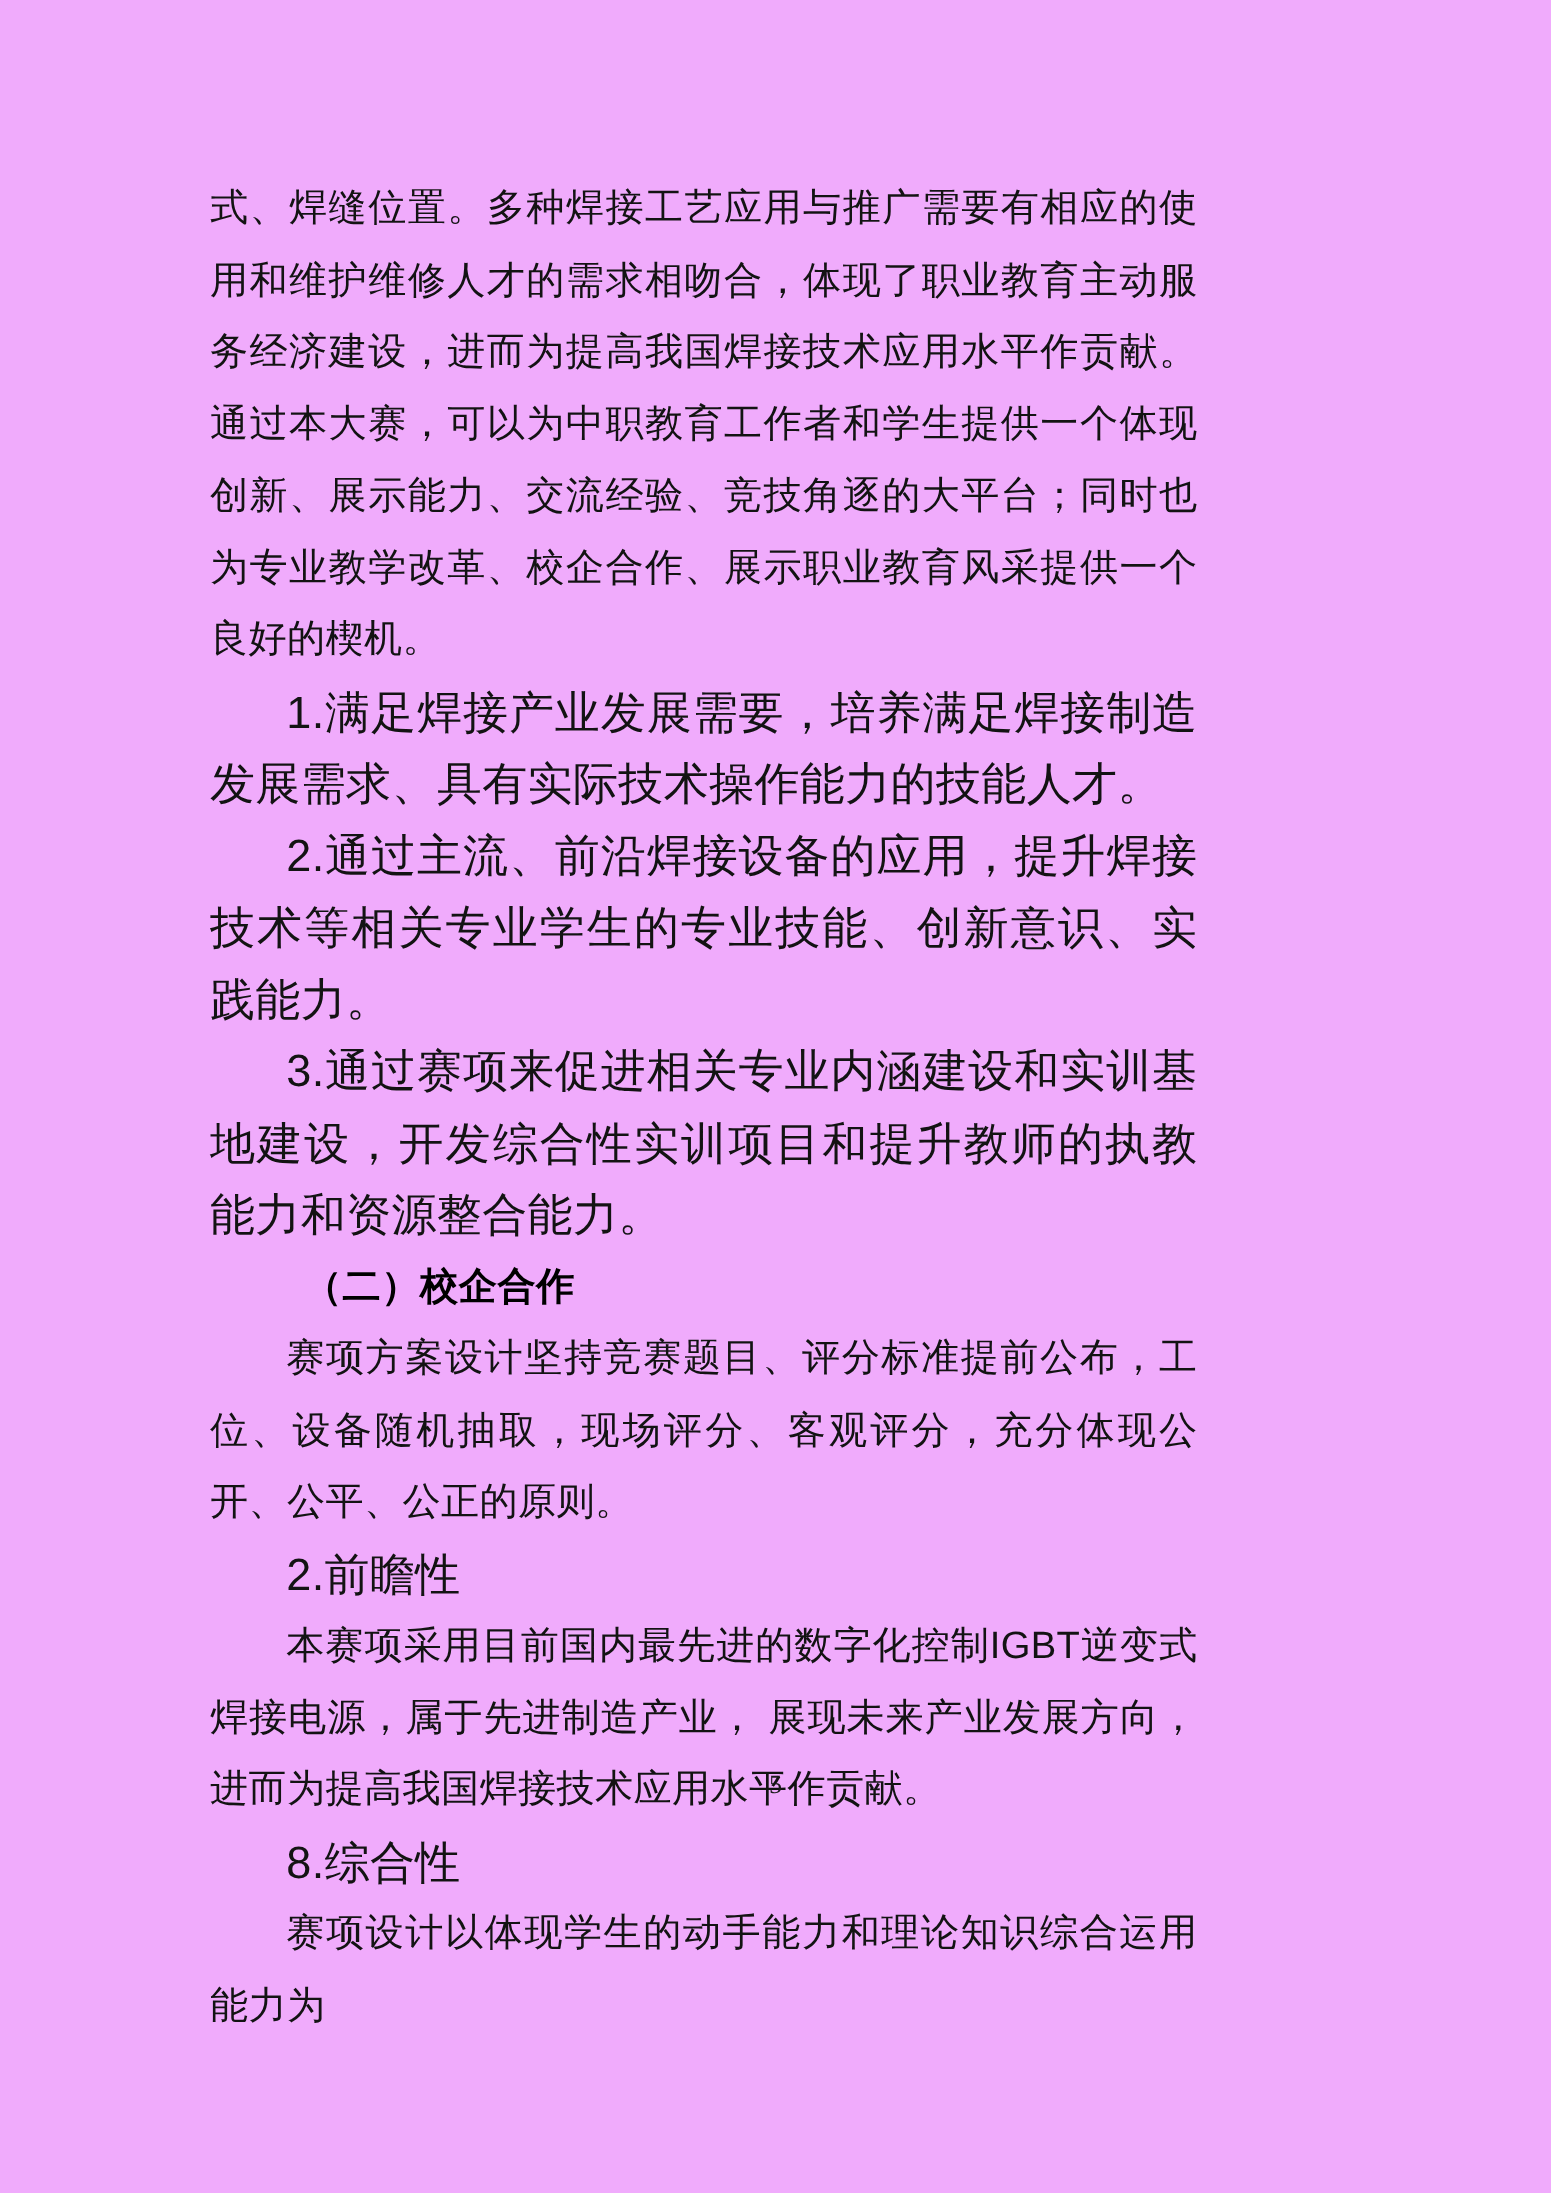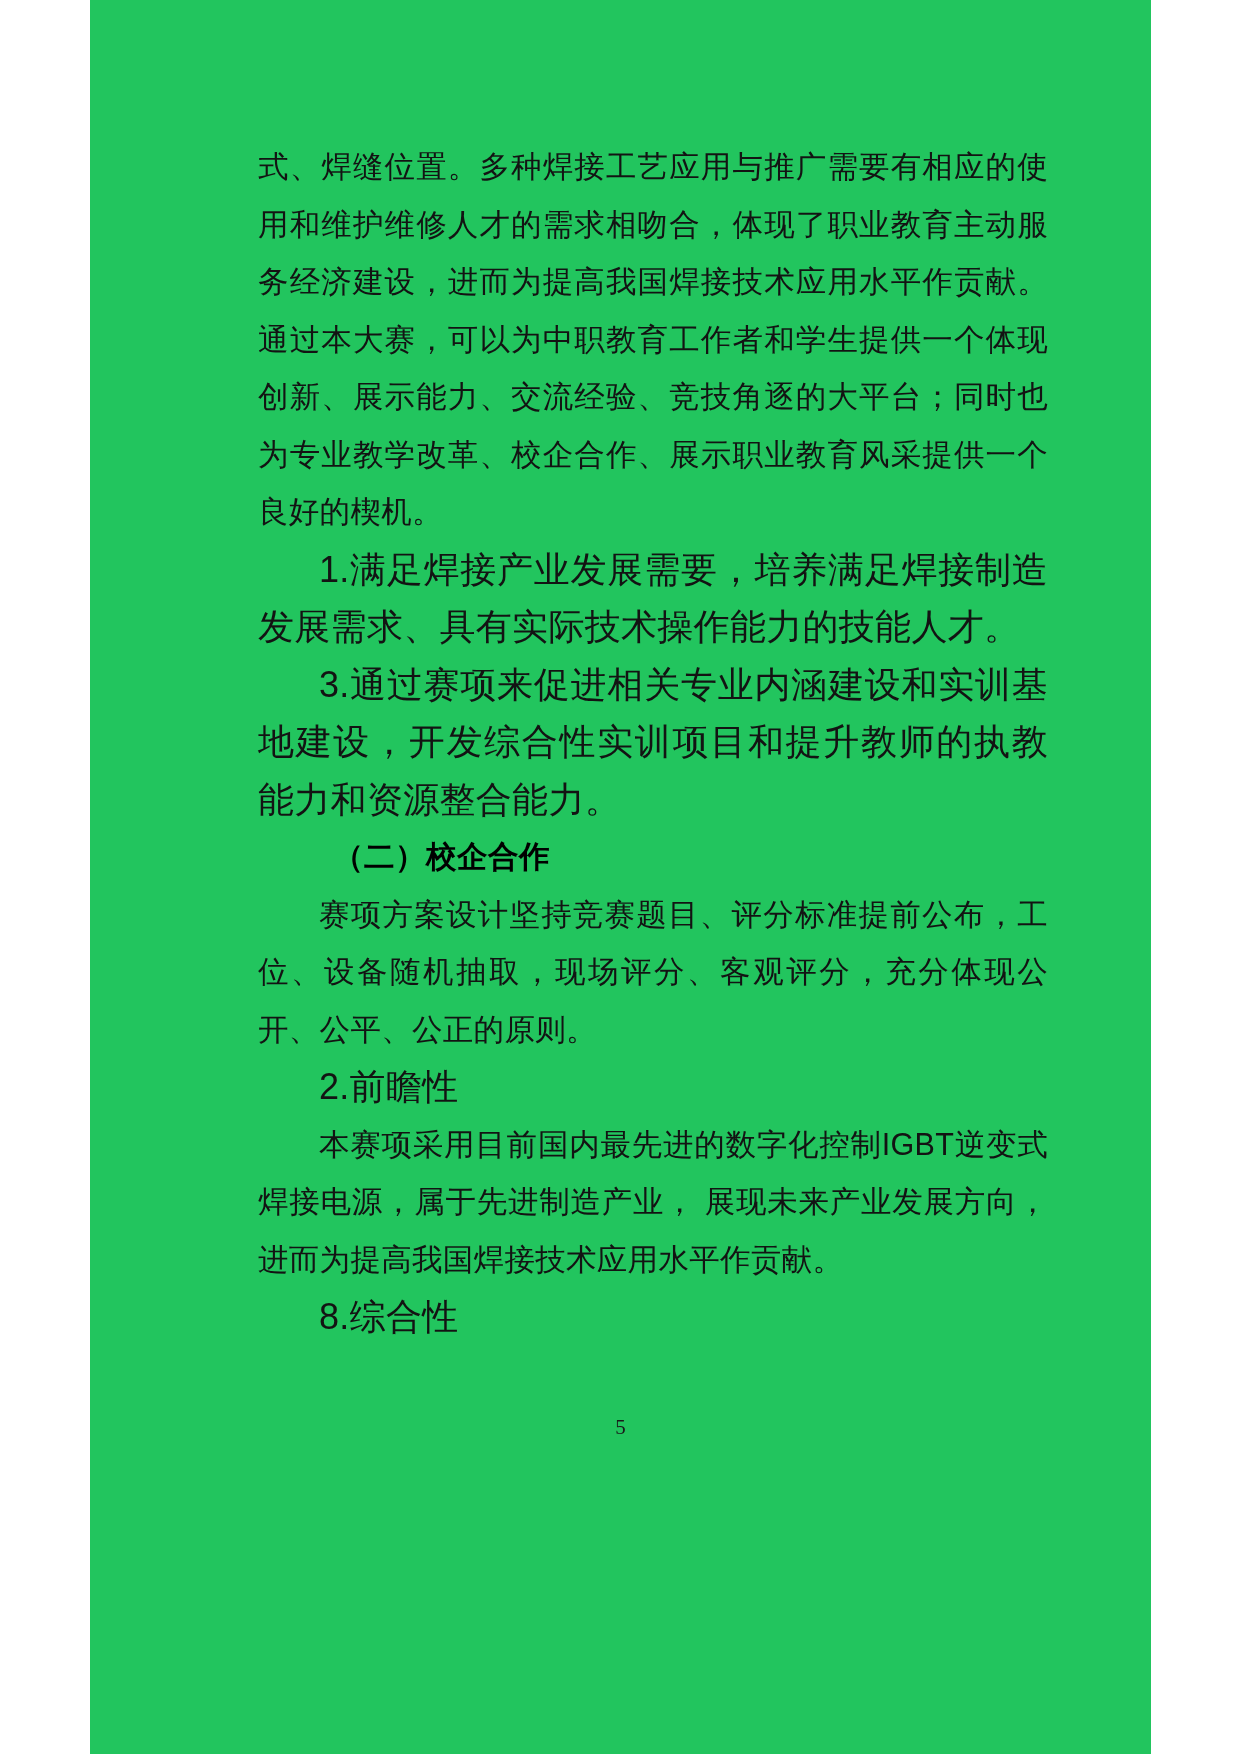"式、焊缝位置。多种焊接工艺应用与推广需要有相应的使用和维护维修人才的需求相吻合，" .page { background: #22c55e -> #f0abfc; width: 1061px -> 1241px }
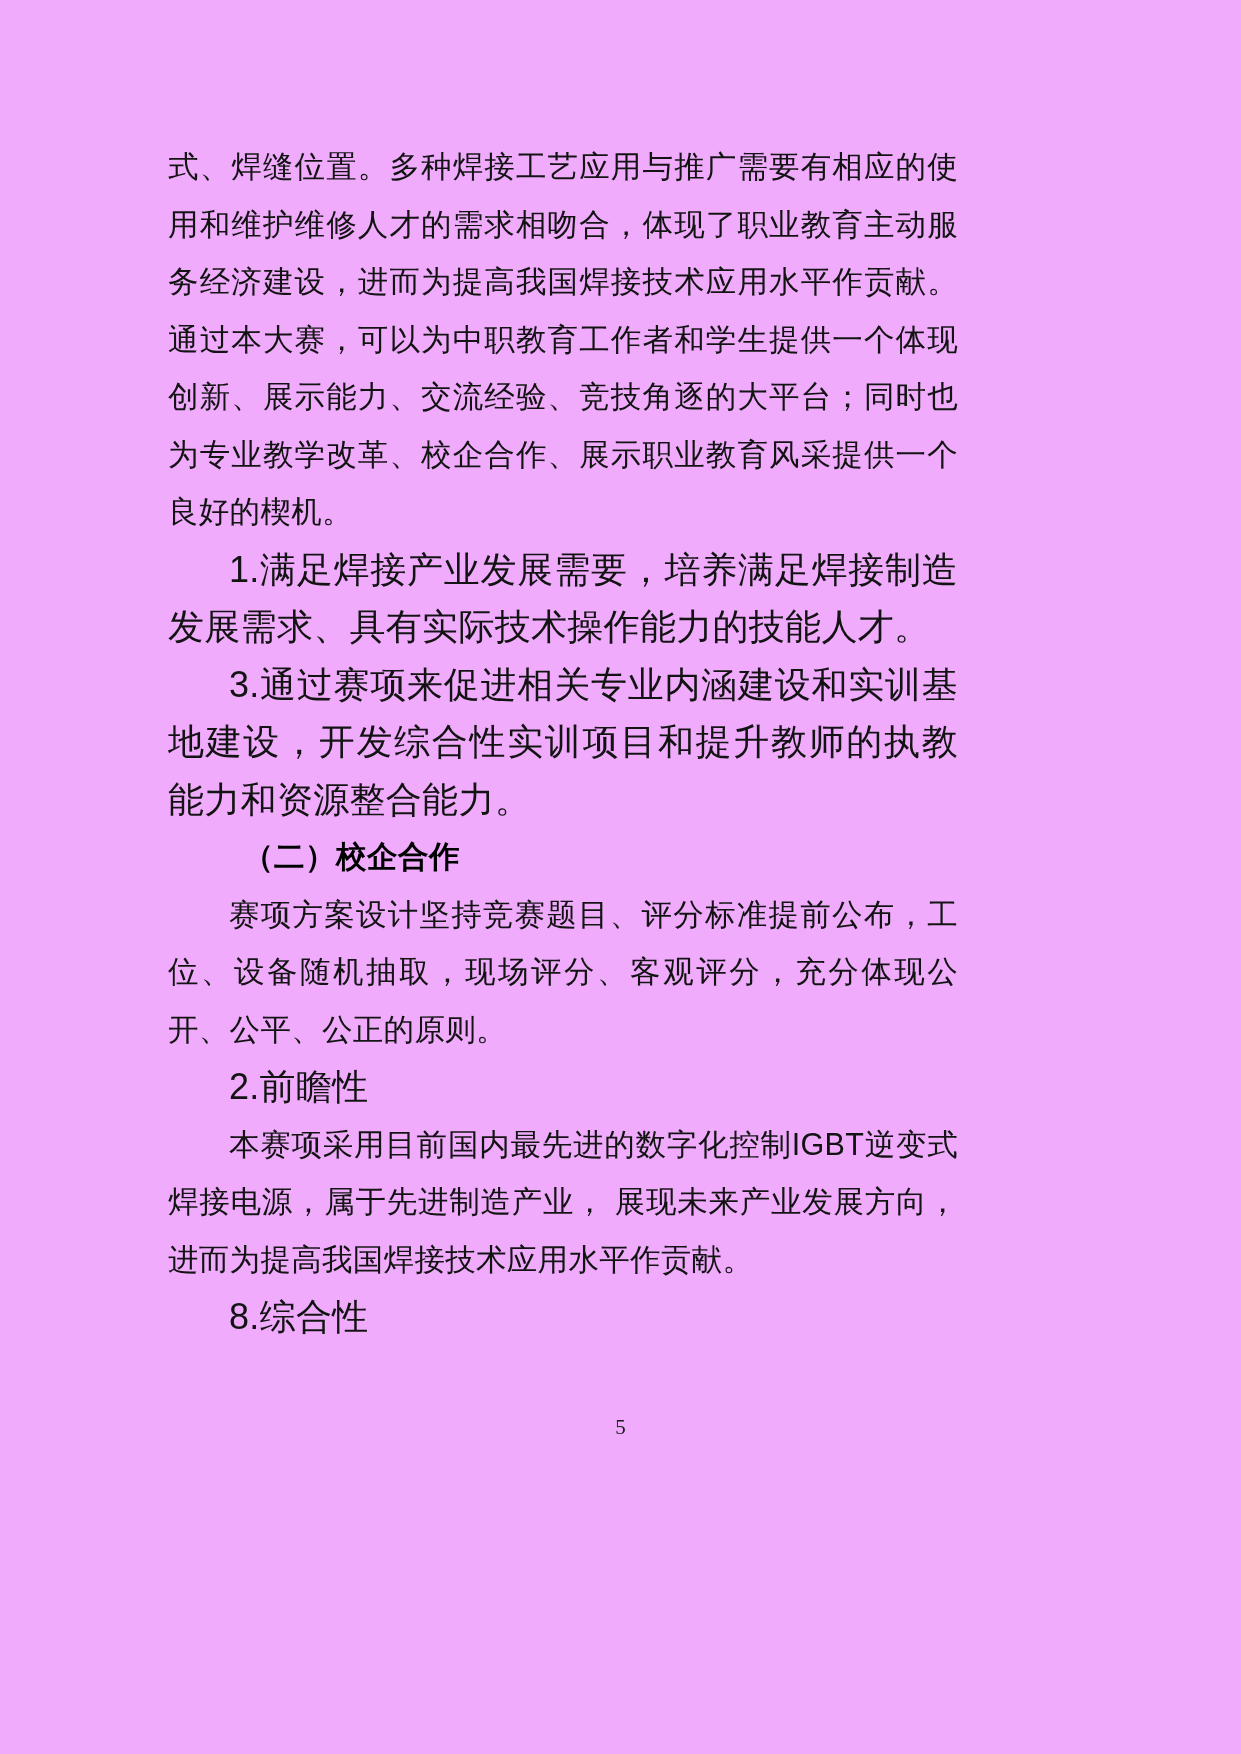"2.通过主流、前沿焊接设备的应用，提升焊接技术等相关专业学生的专业技能、创新意识" p.listitem { html: none -> <p>2.通过主流、前沿焊接设备的应用，提升焊接技术等相关专业学生的专业技能、创新意识、实践能力。</p> }
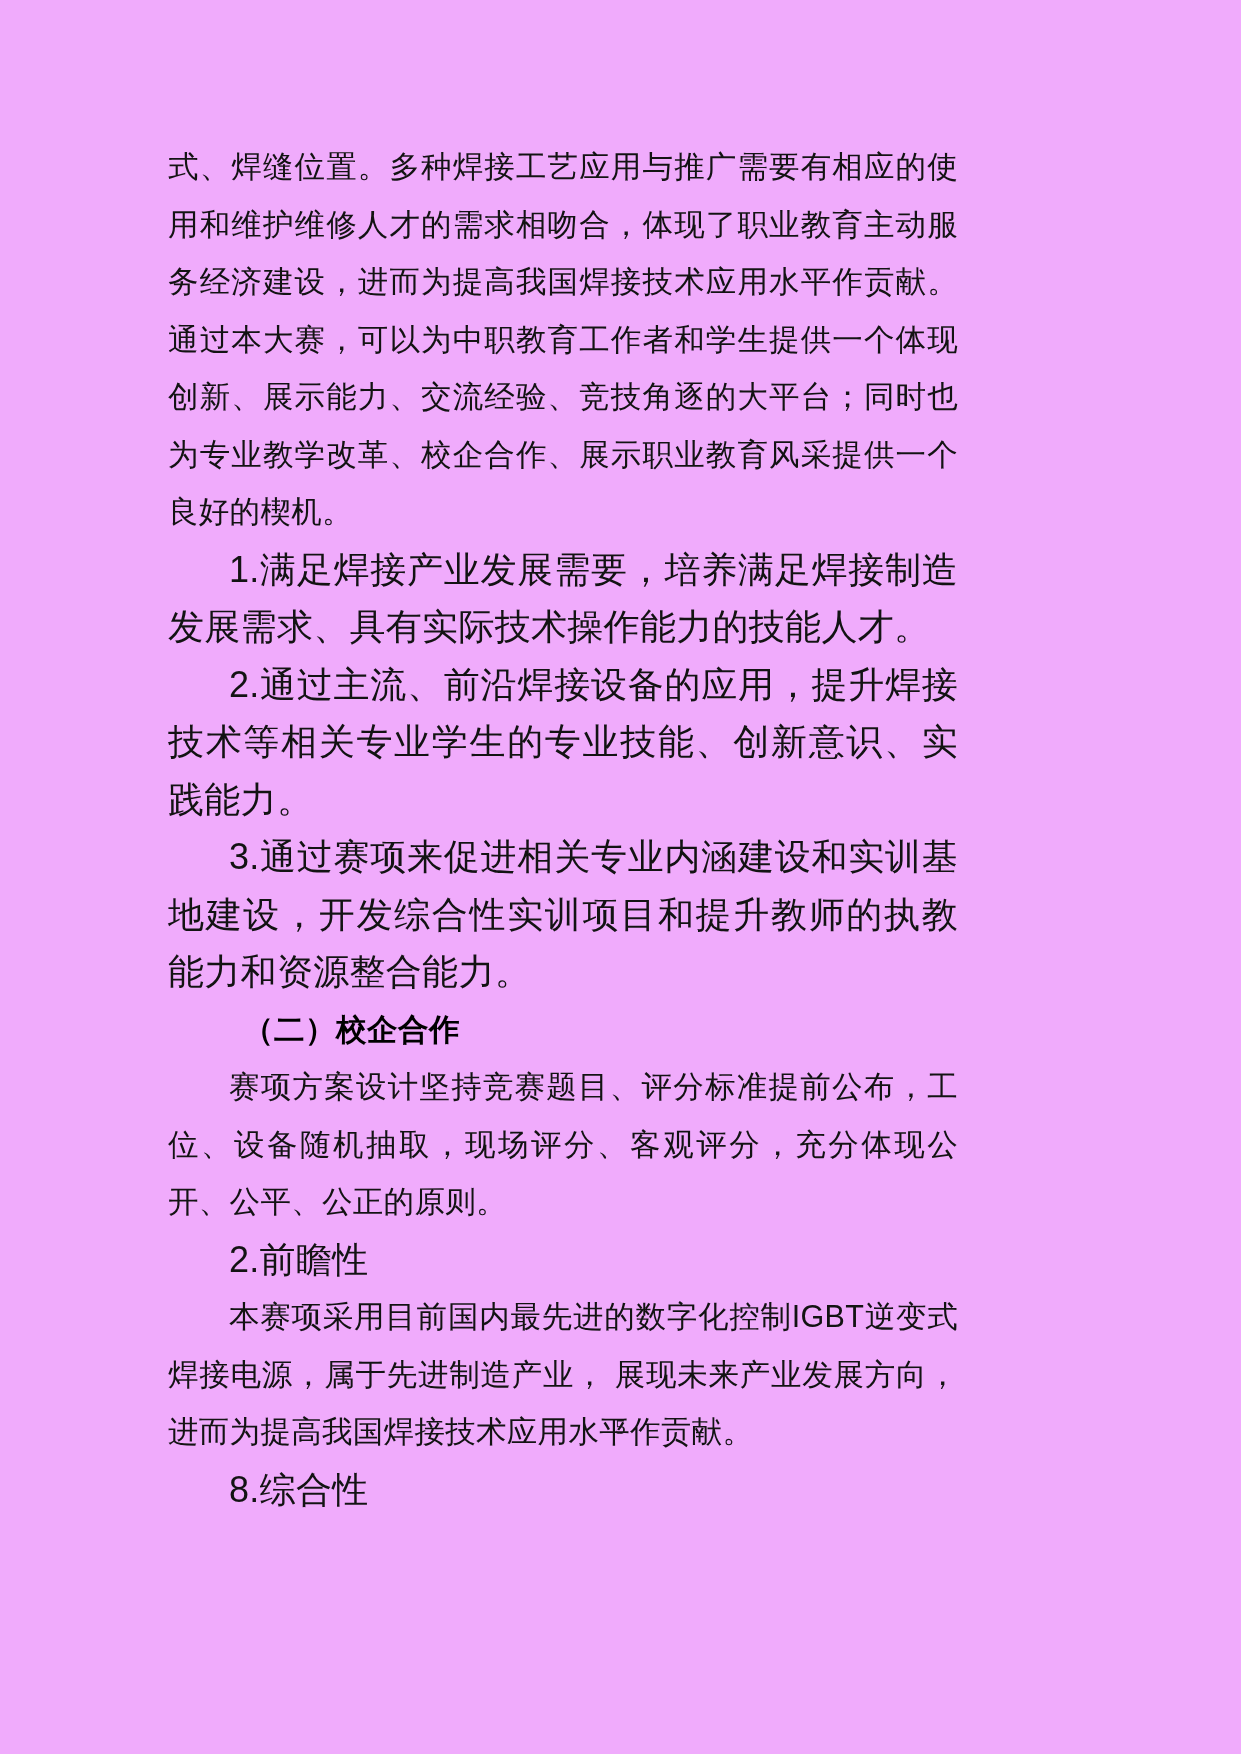"赛项设计以体现学生的动手能力和理论知识综合运用能力为" p.para { html: none -> <p>赛项设计以体现学生的动手能力和理论知识综合运用能力为</p> }
